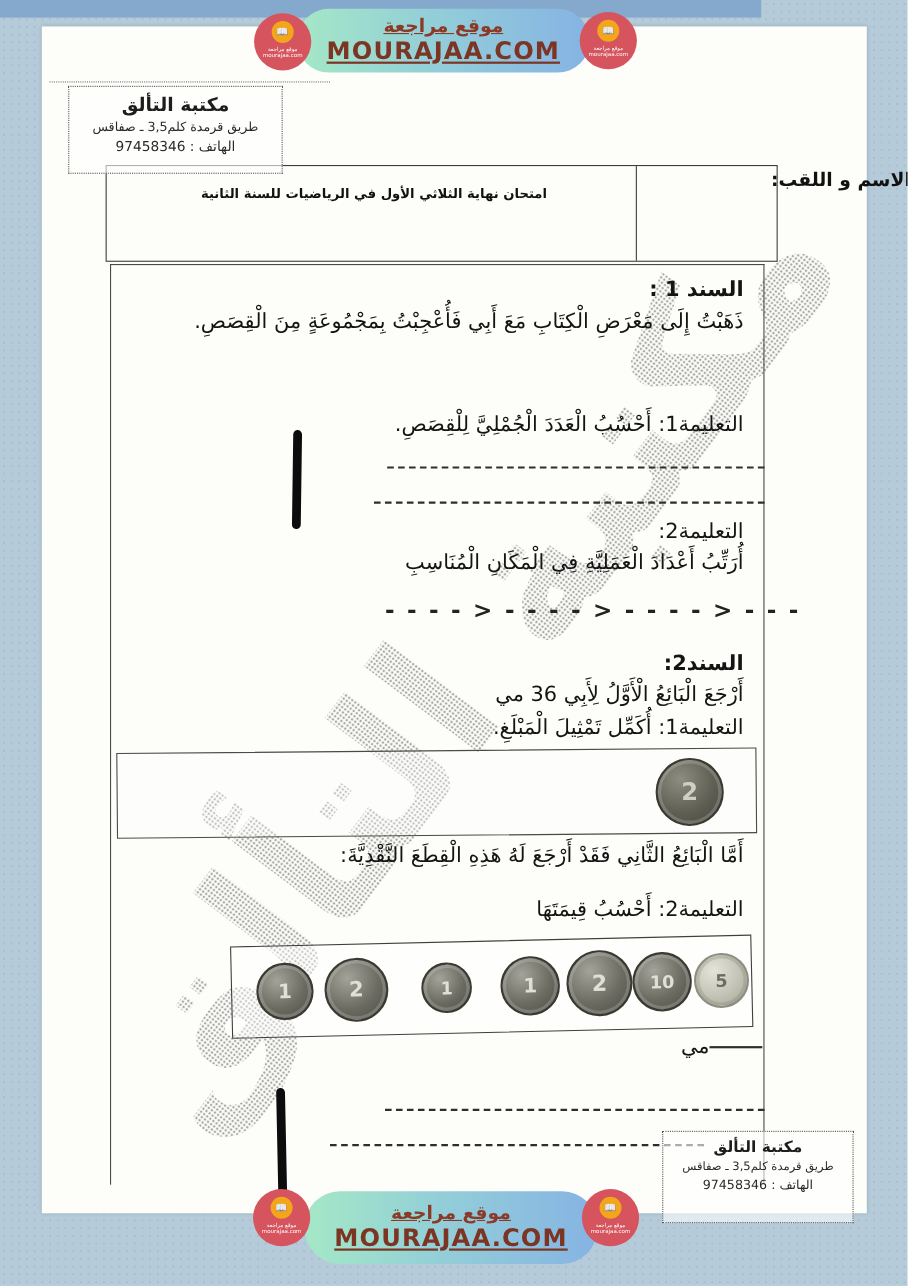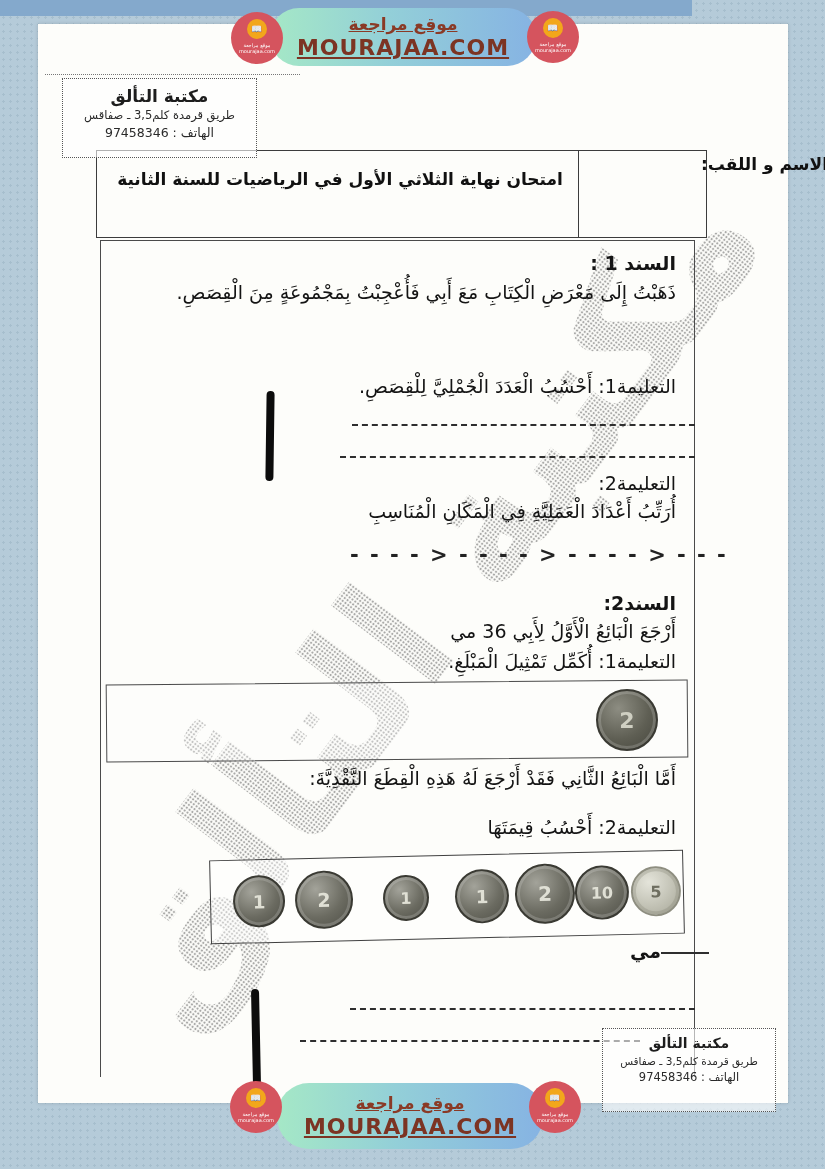"امتحان نهاية الثلاثي الأول في" .exam-title { font-size: 17px -> 12px }
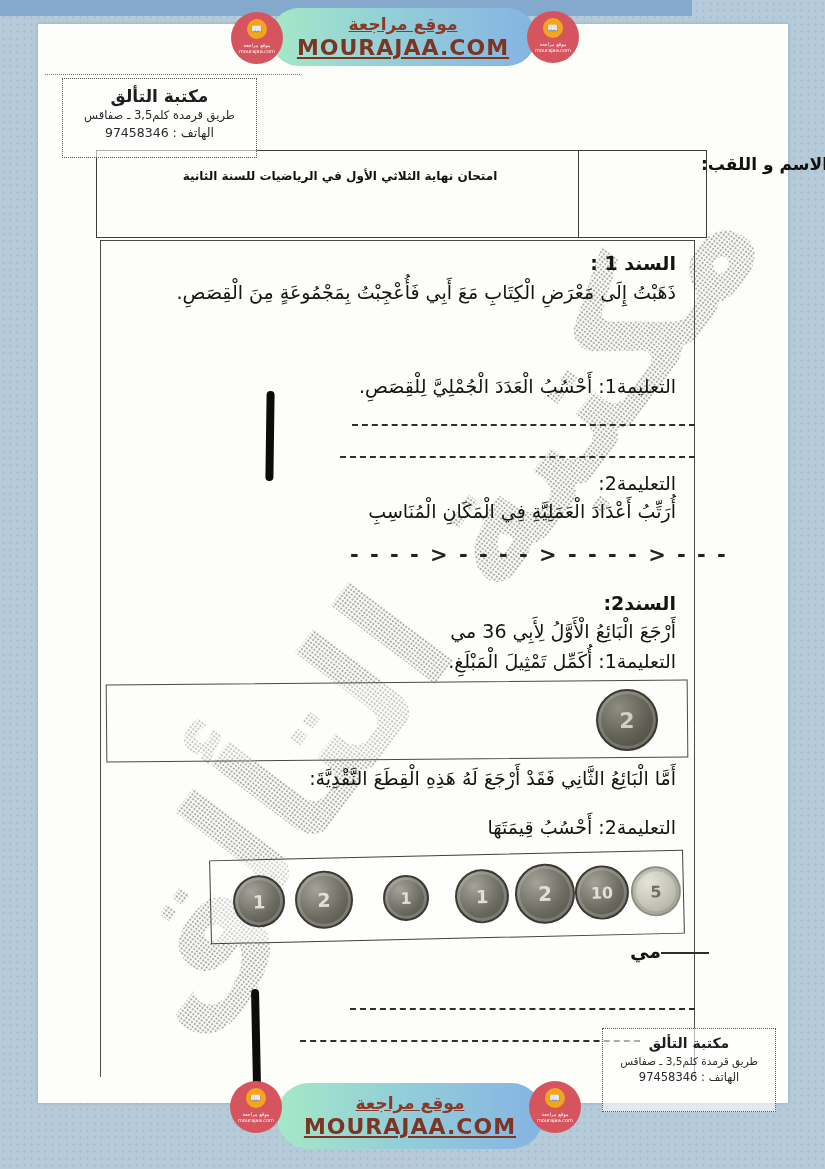"مي" div.tline { font-weight: bold -> none; right: 112px -> 128px }
